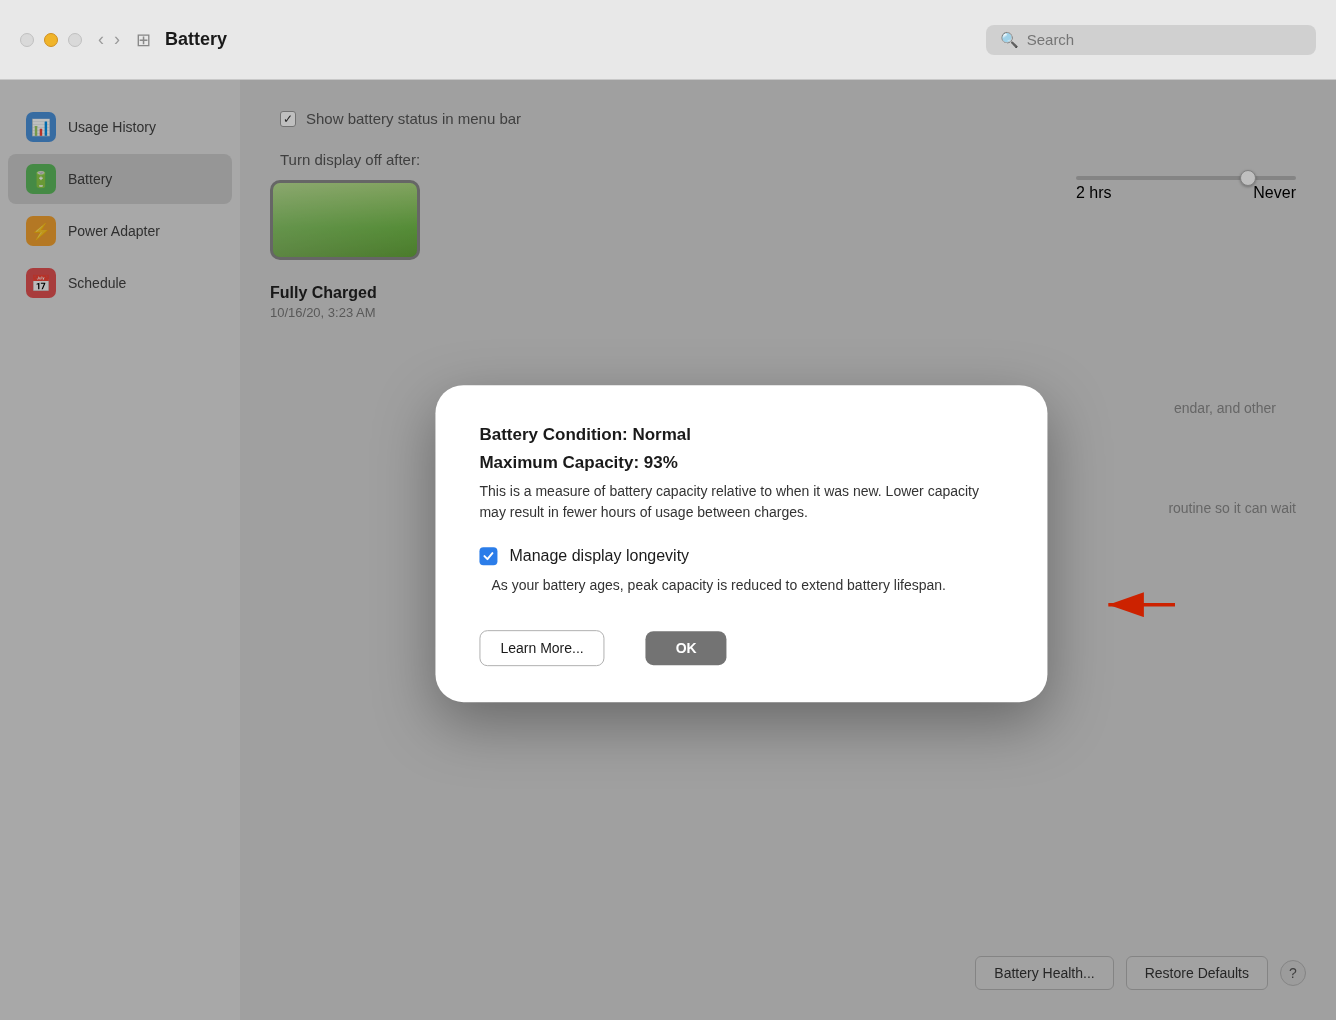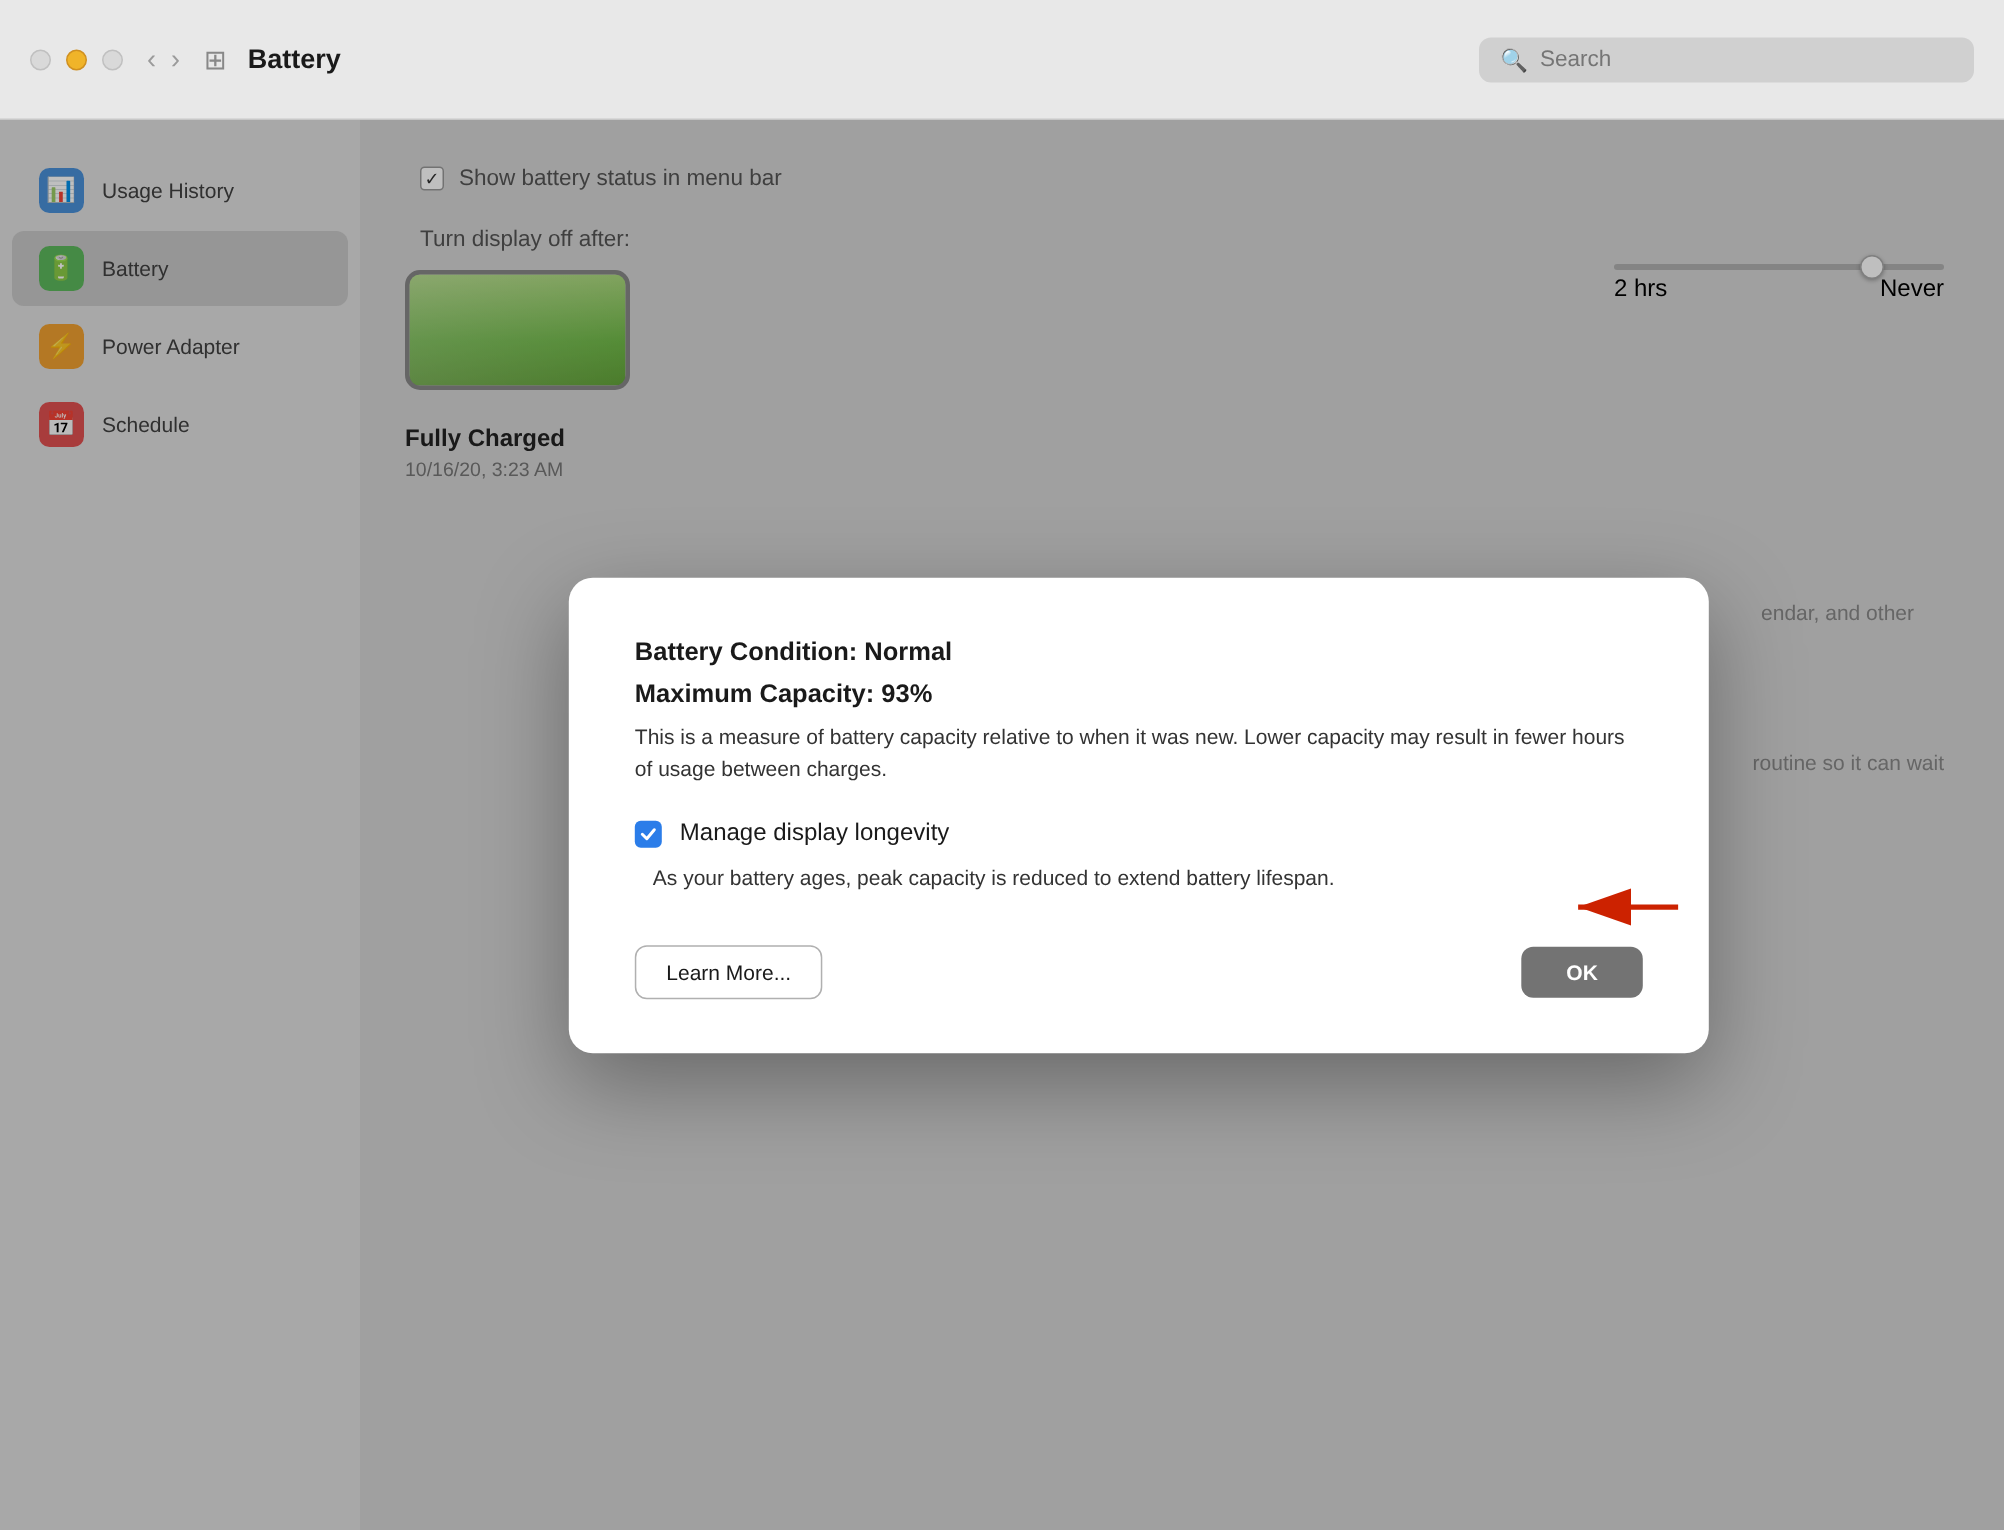"Battery Condition: Normal" .modal { border-radius: 16px -> 28px; width: 760px -> 612px }
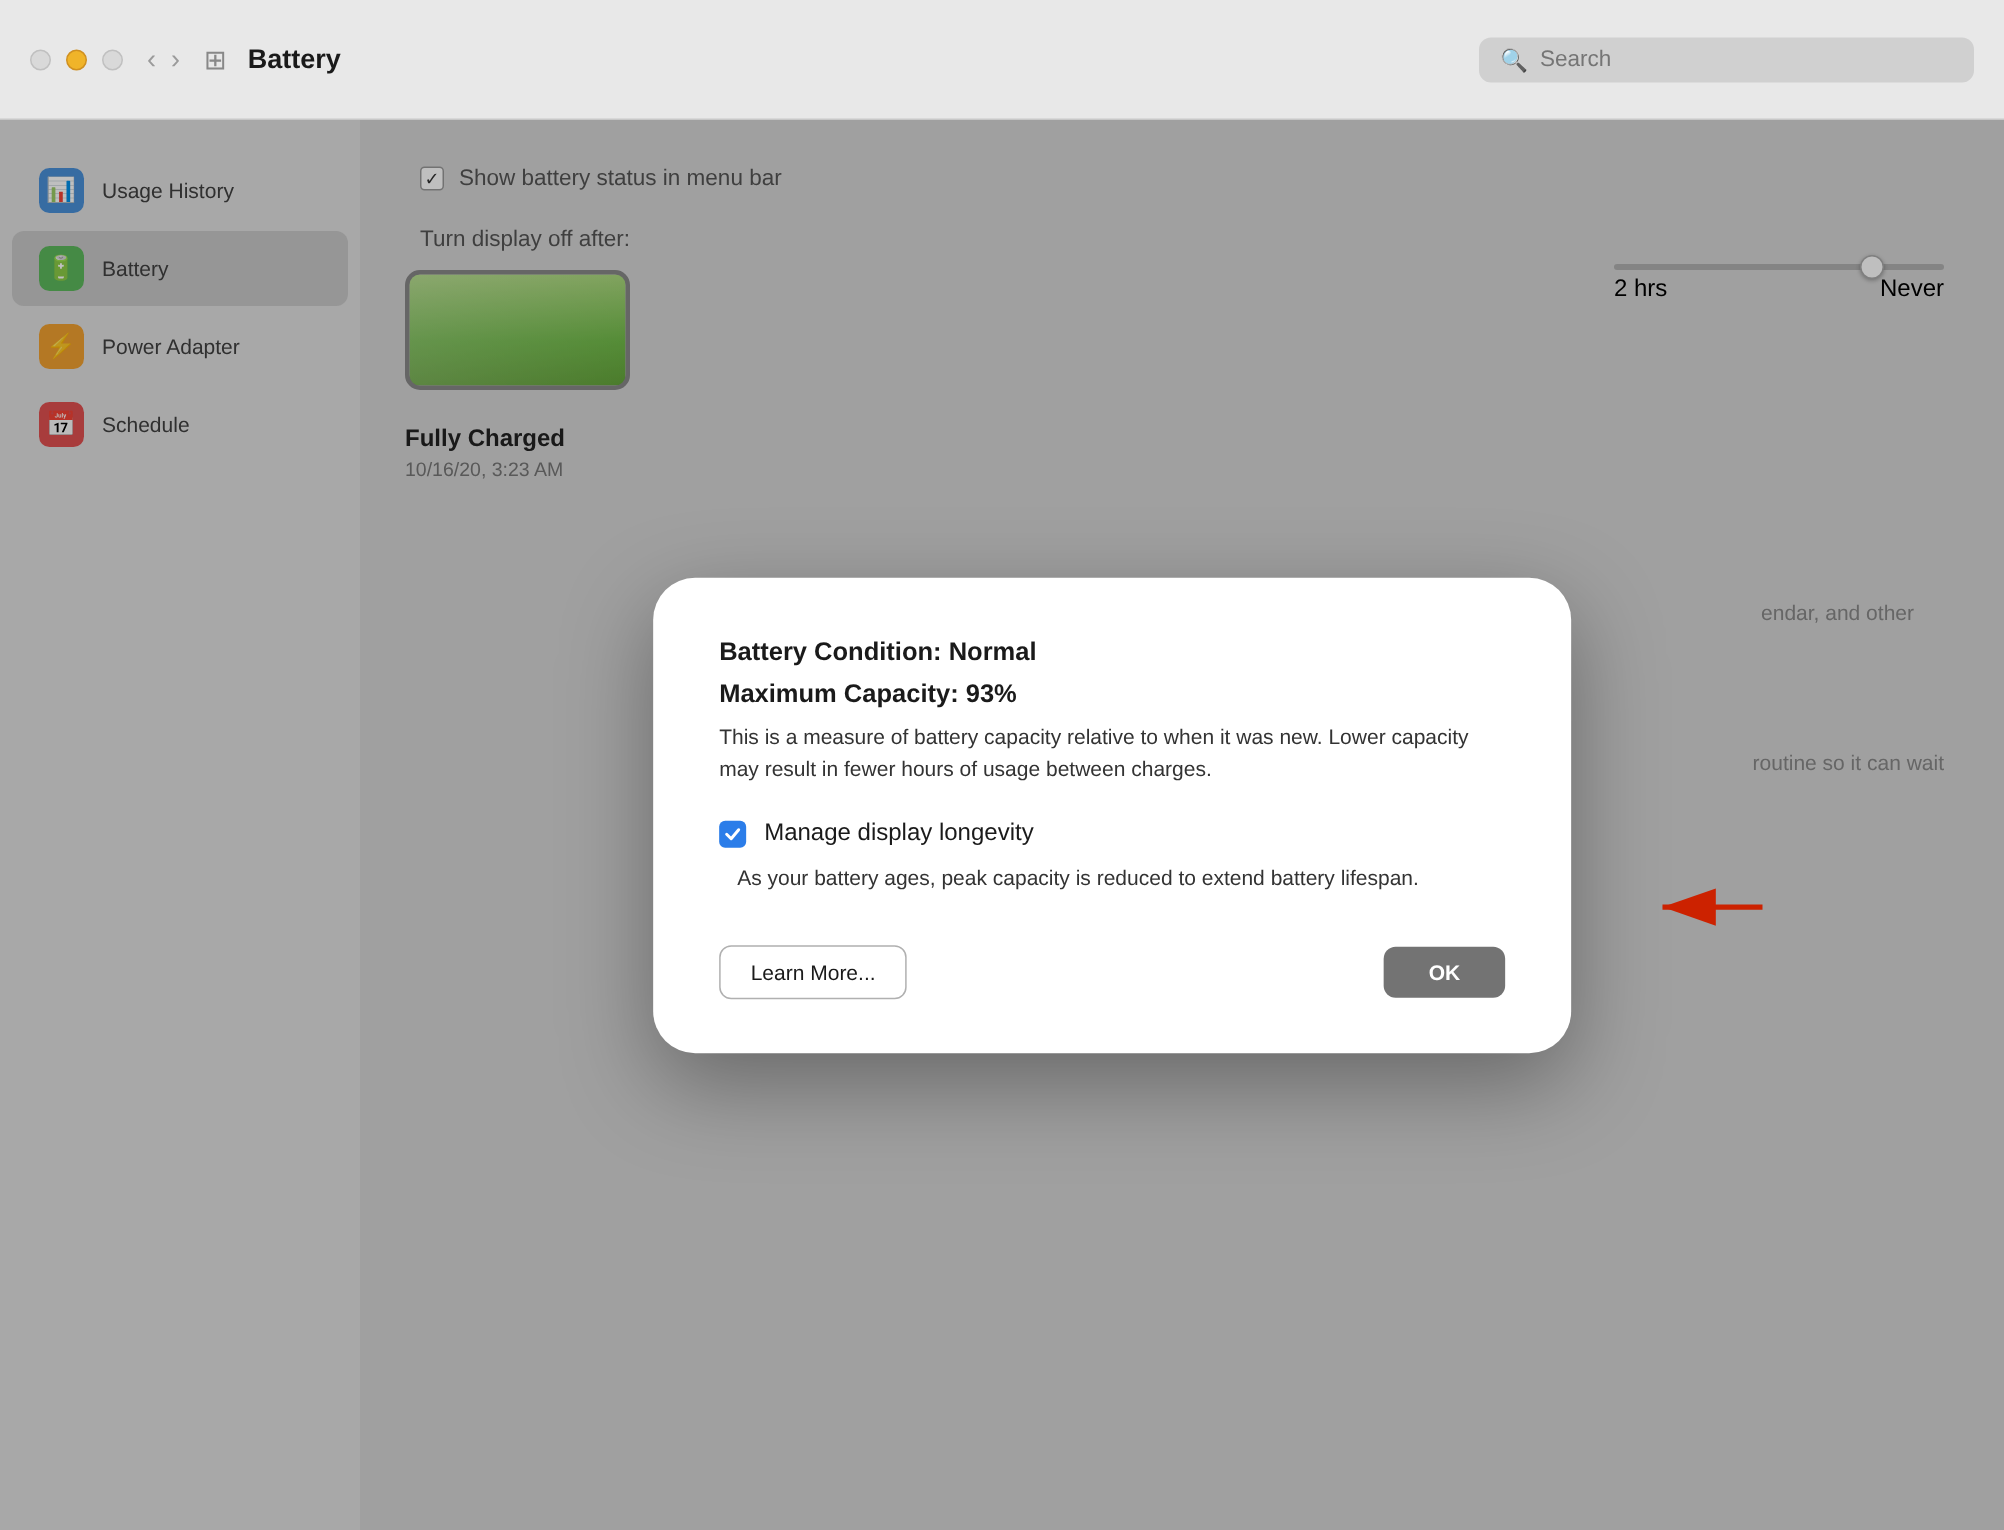"Learn More..." .modal-footer { gap: none -> 41px; justify-content: space-between -> none }
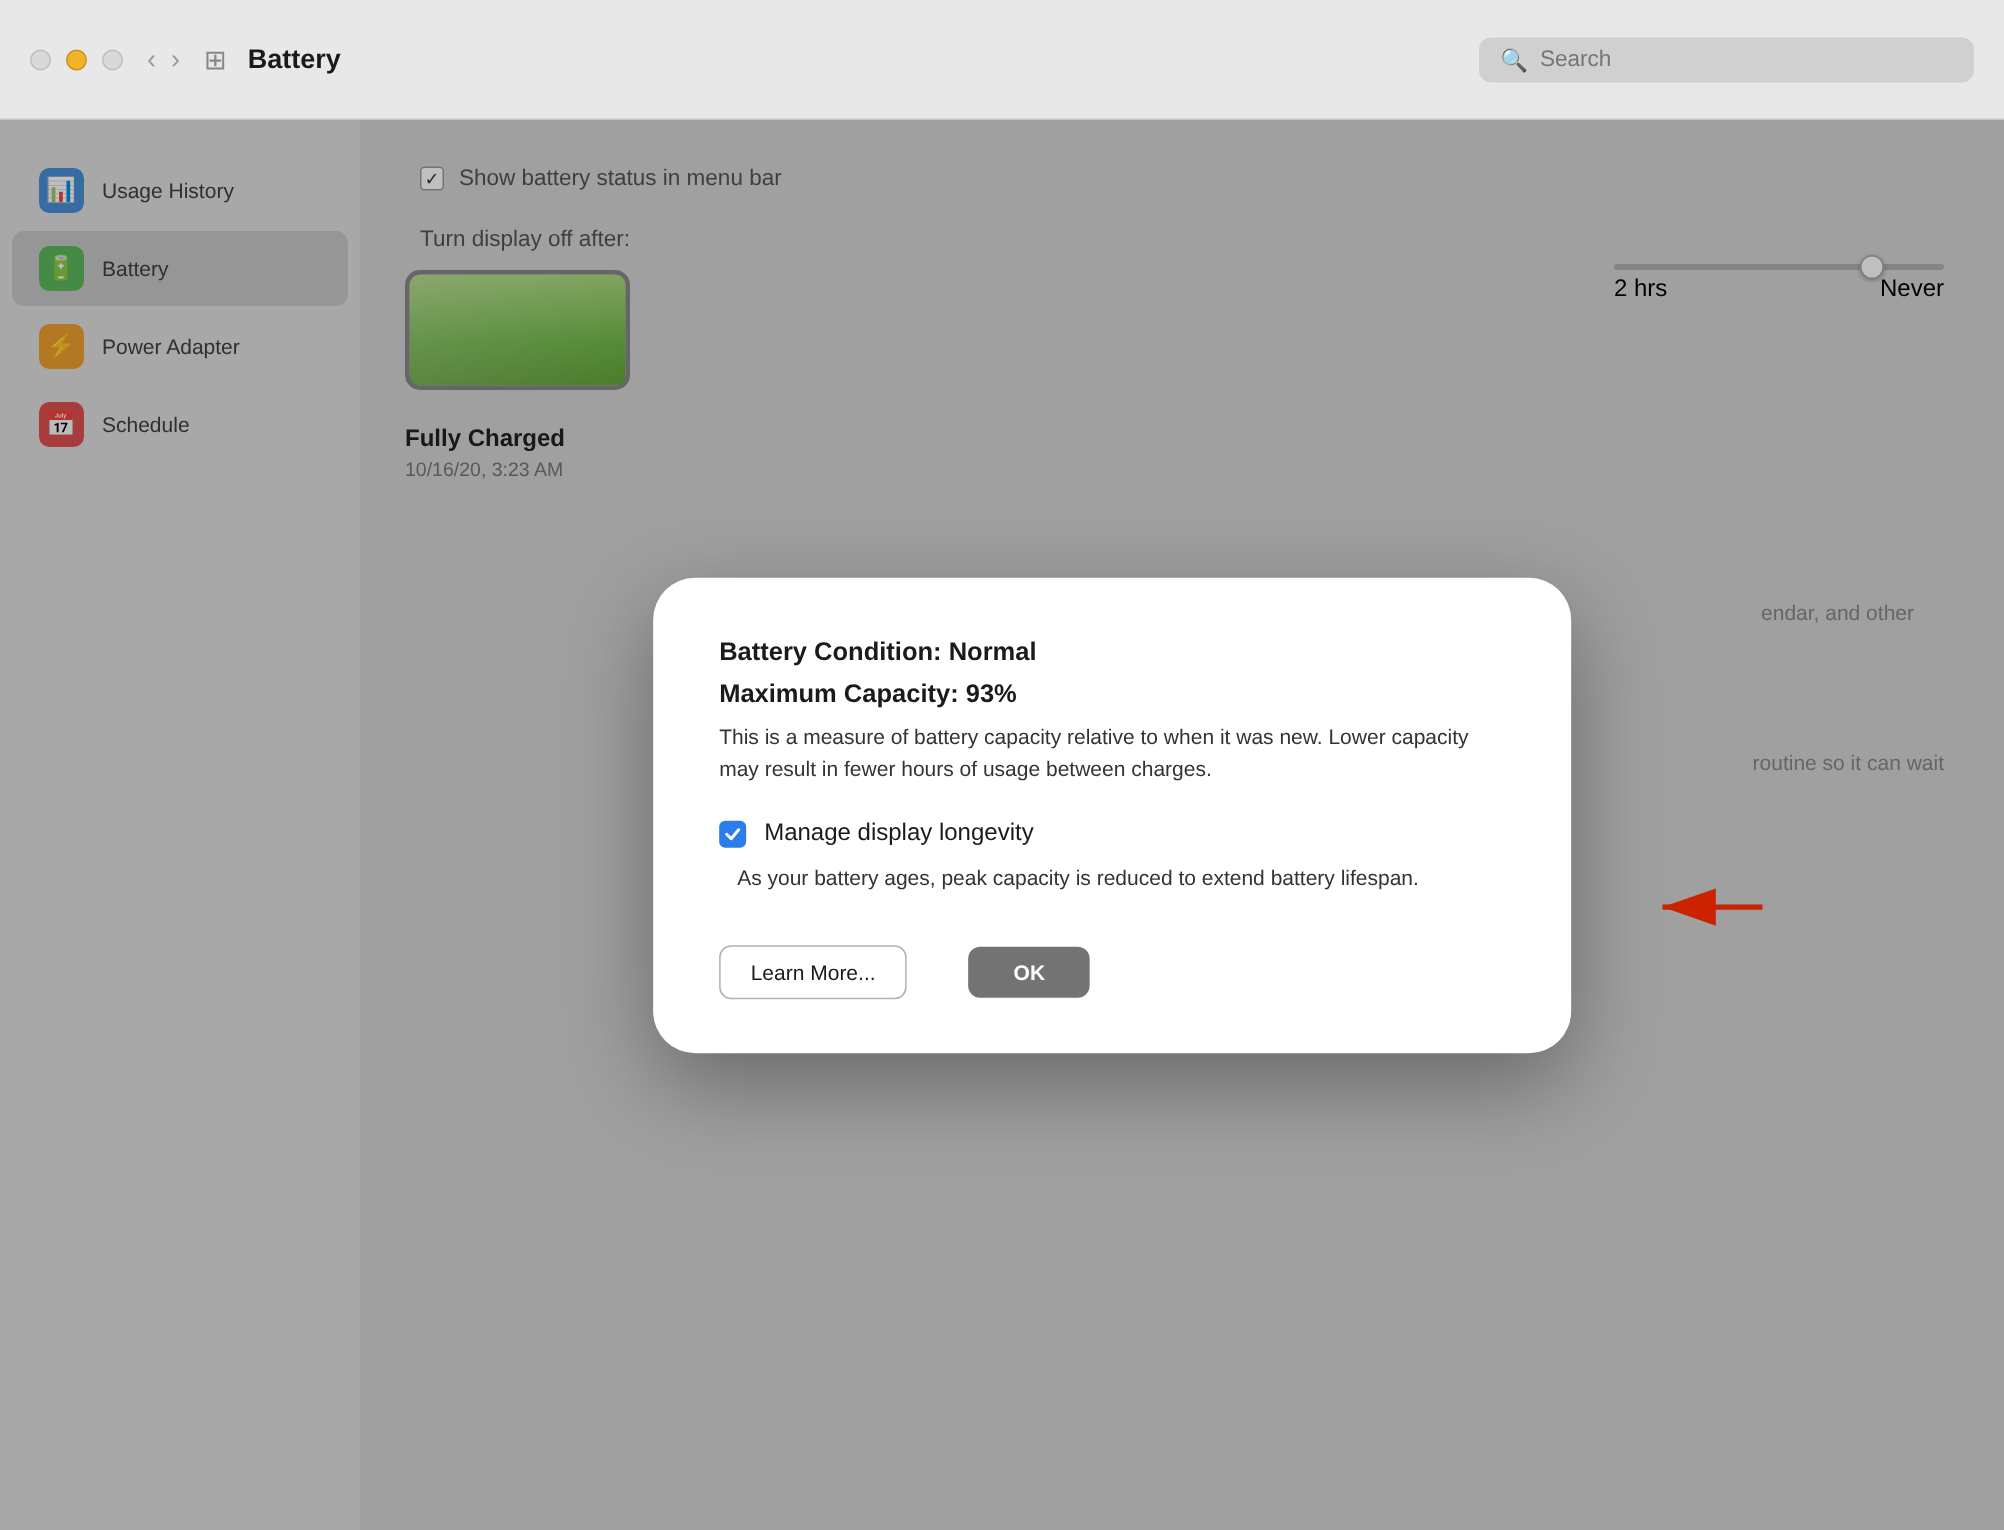"Battery Health..." div.bottom-bar { html: none -> <div> <button>Battery Health...</button> <button>Restore Defaults</button> <div>?</div> </div> }
